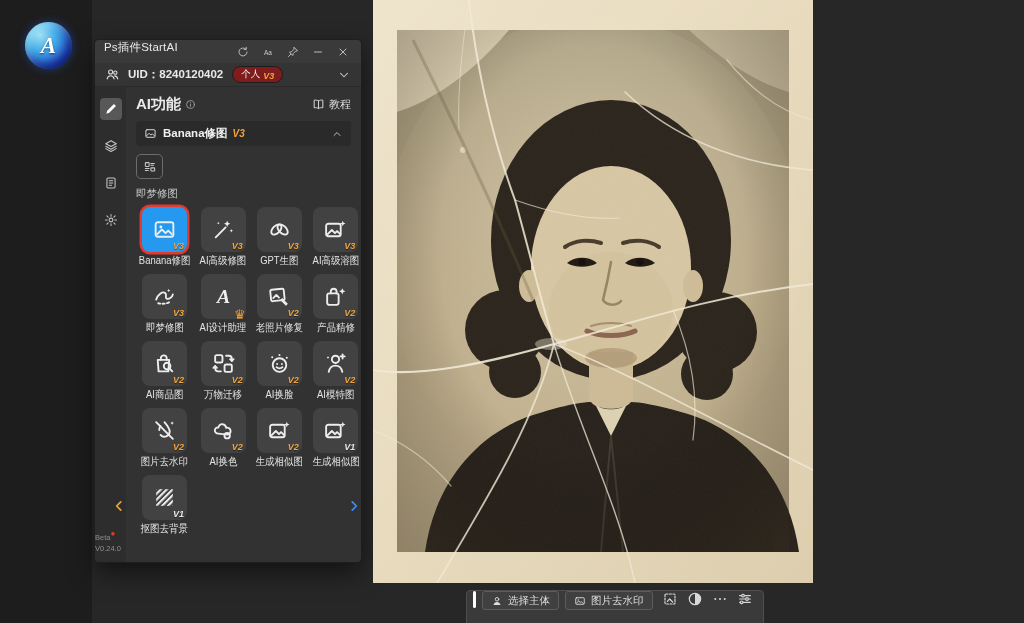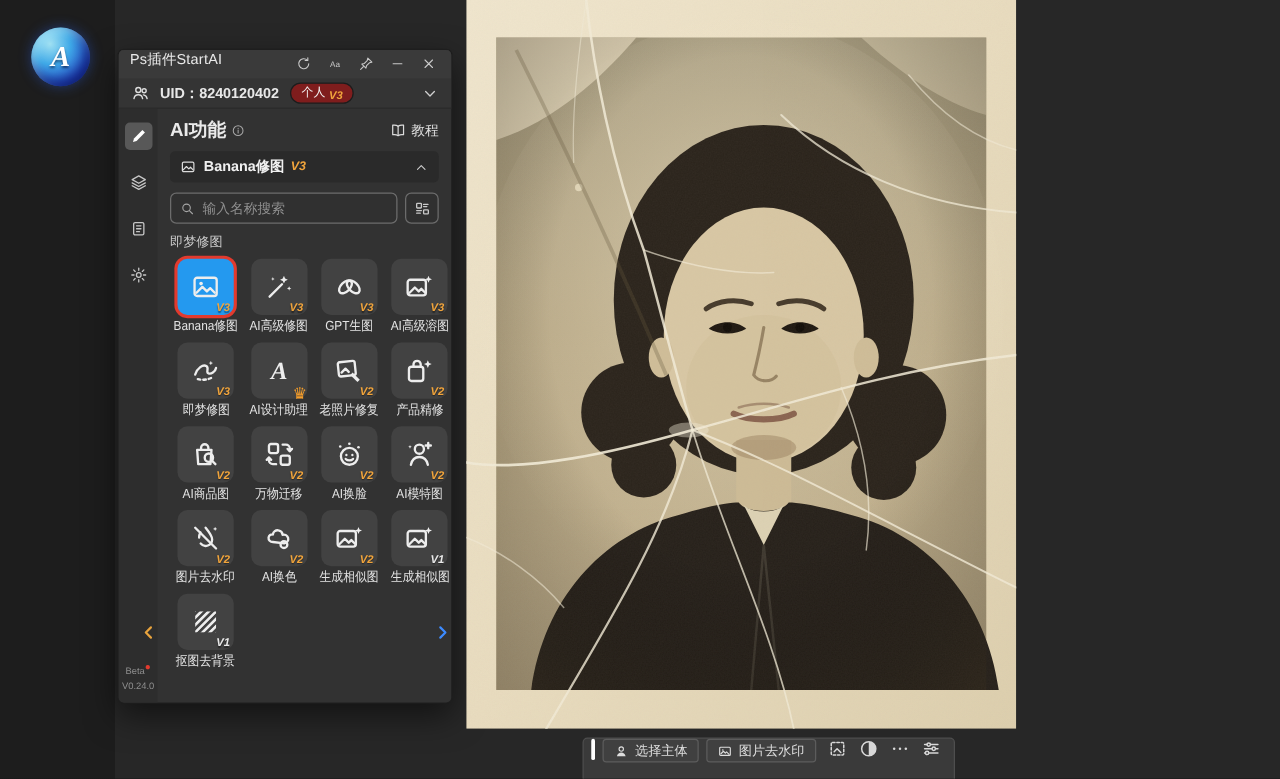"输入名称搜索" div.searchbox { html: <div> <span> <svg> <circle></circle> <path></path> </svg> </span> <input> </div> -> none }
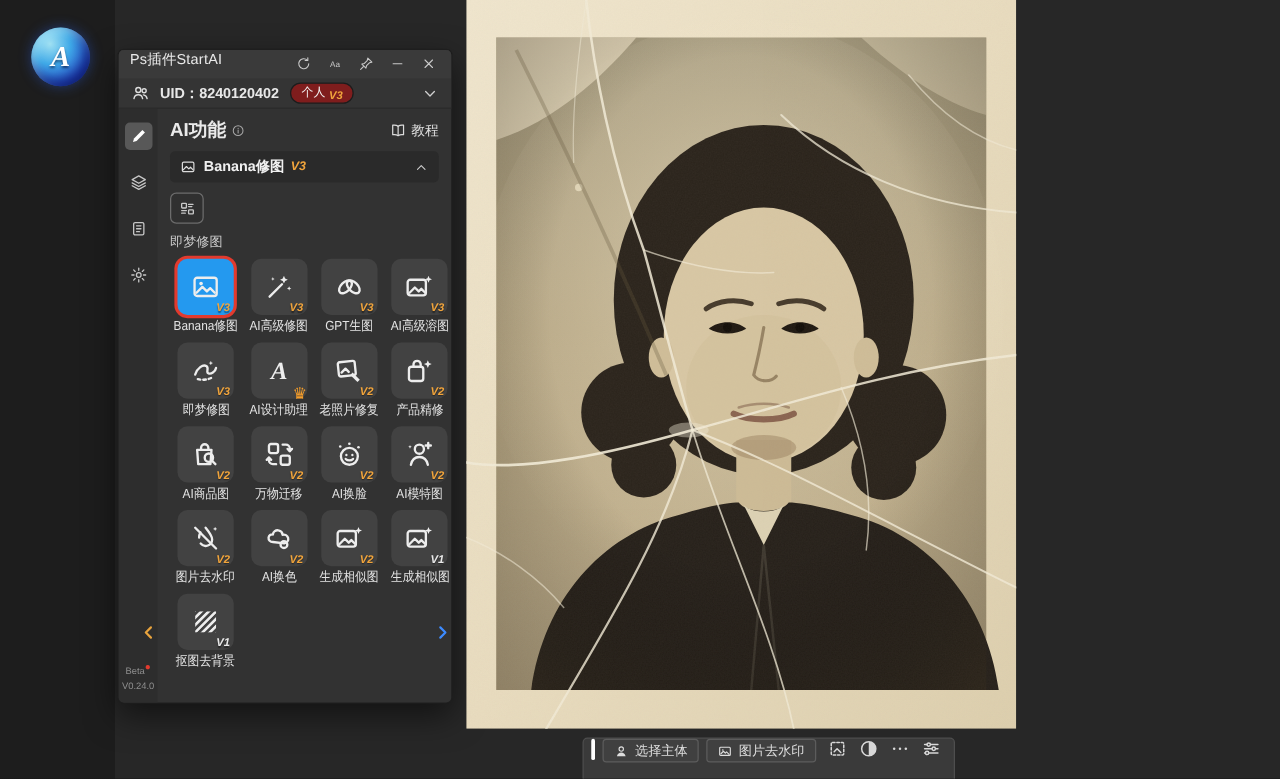"Beta●" .rail-meta { text-align: center -> left }
